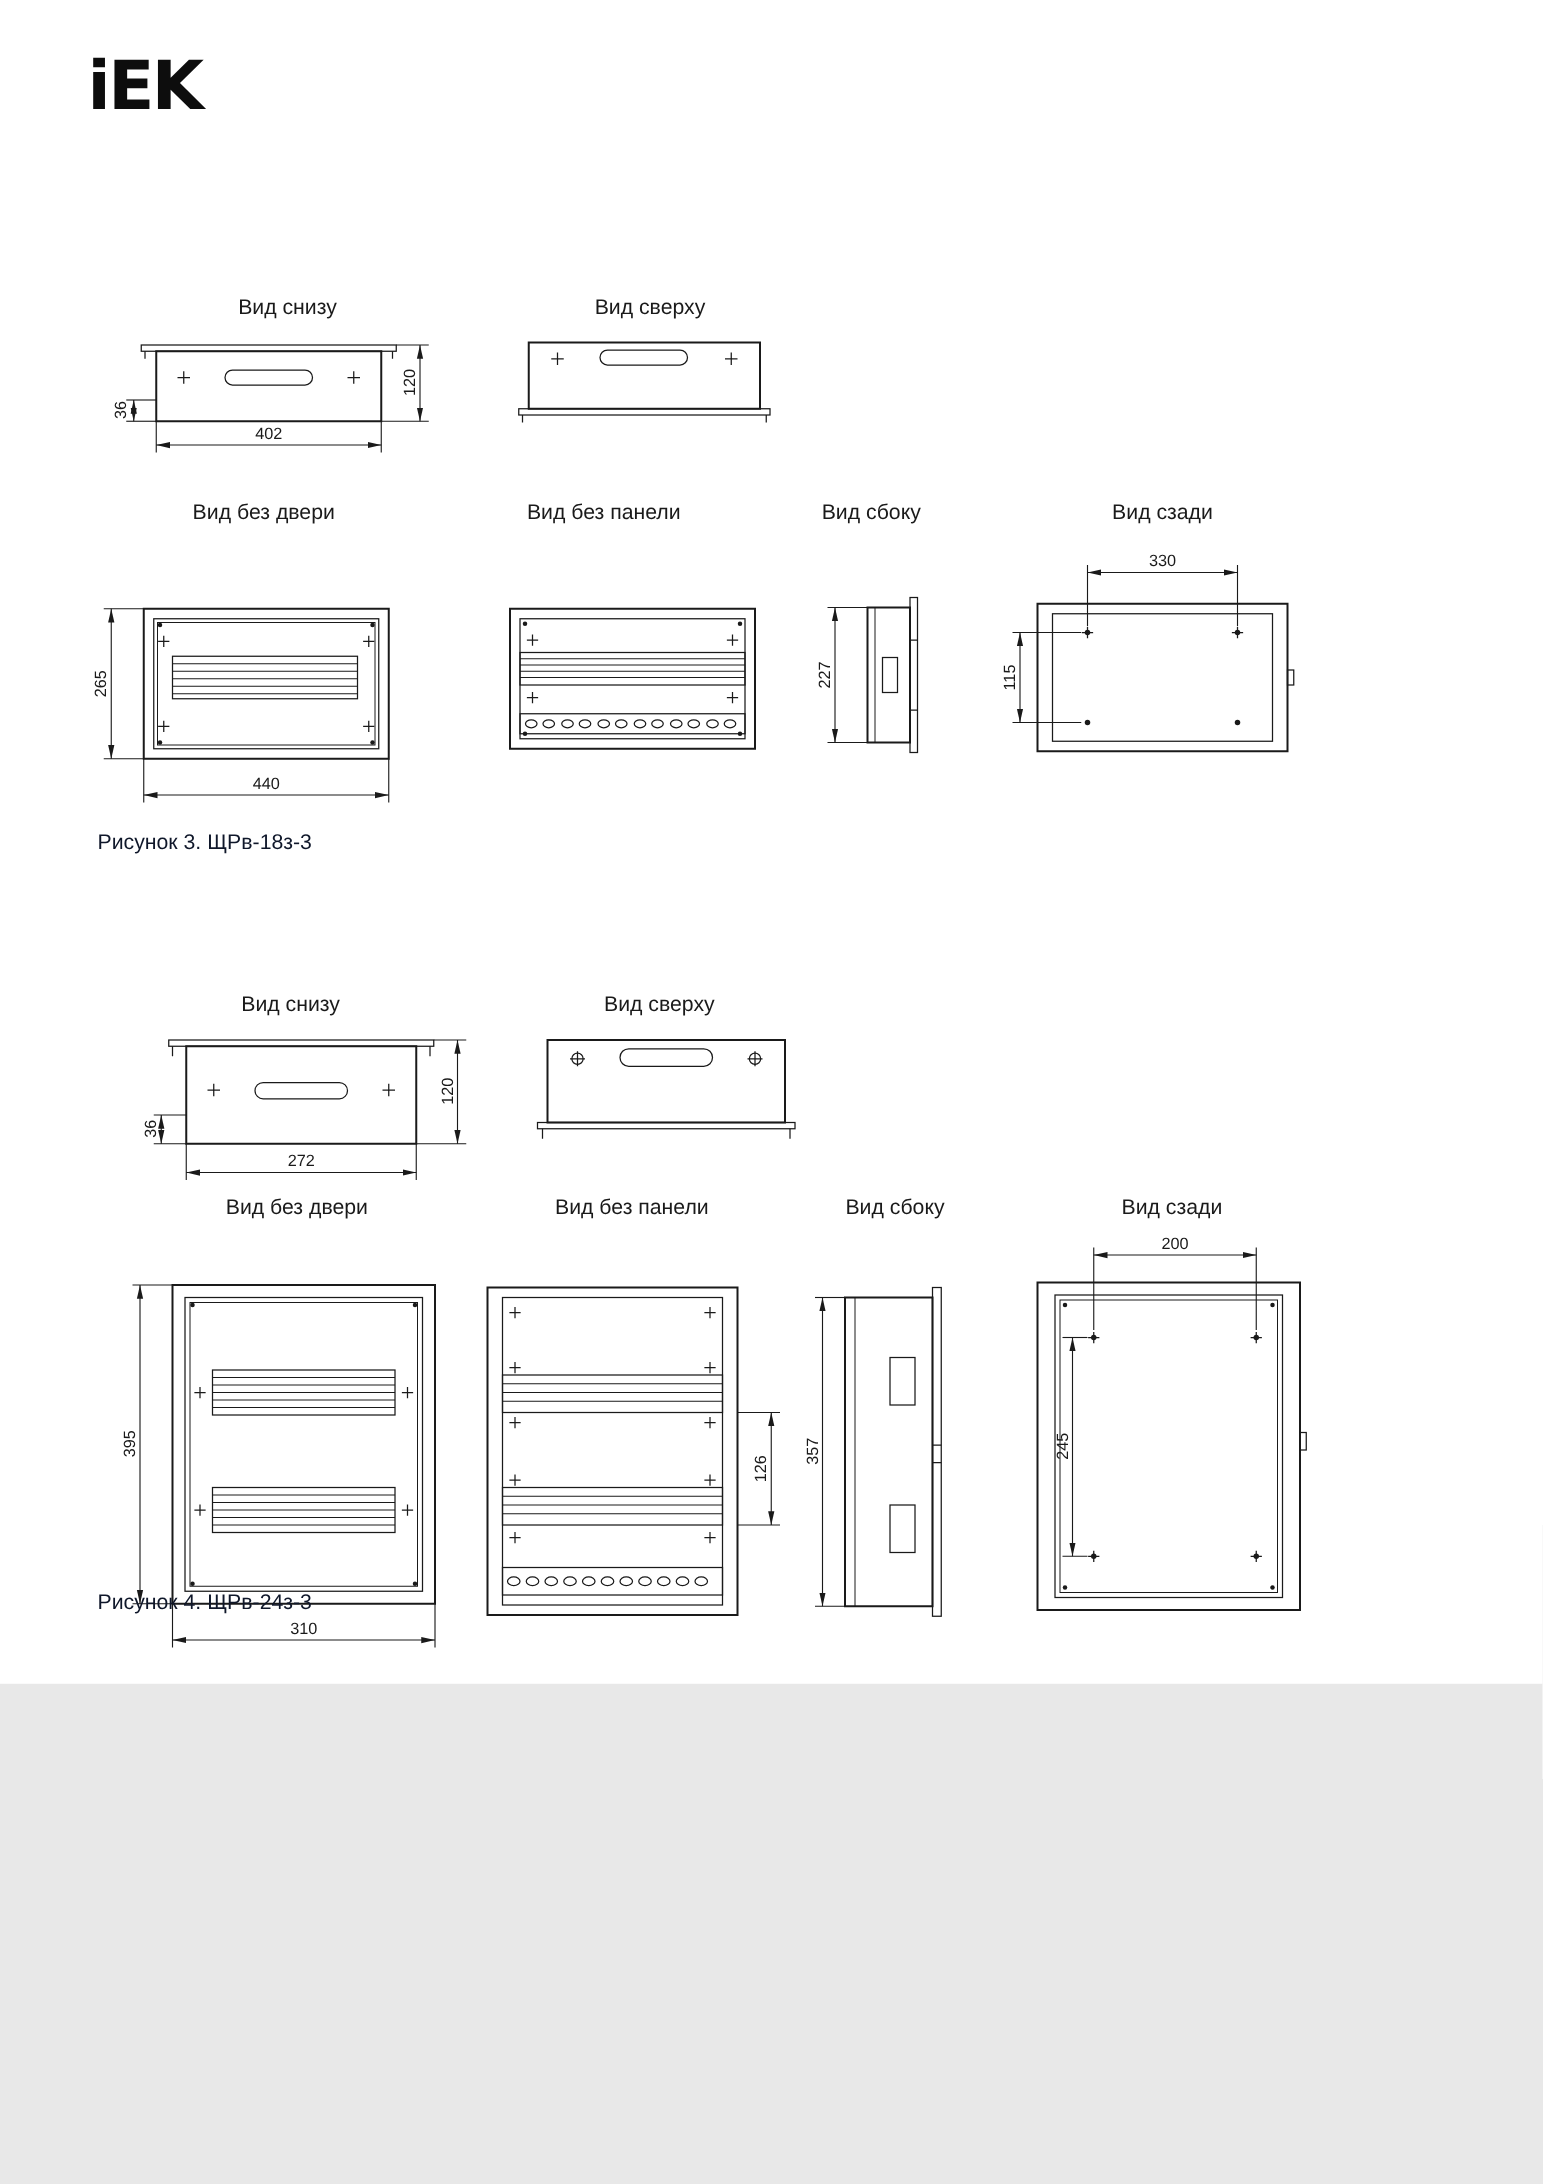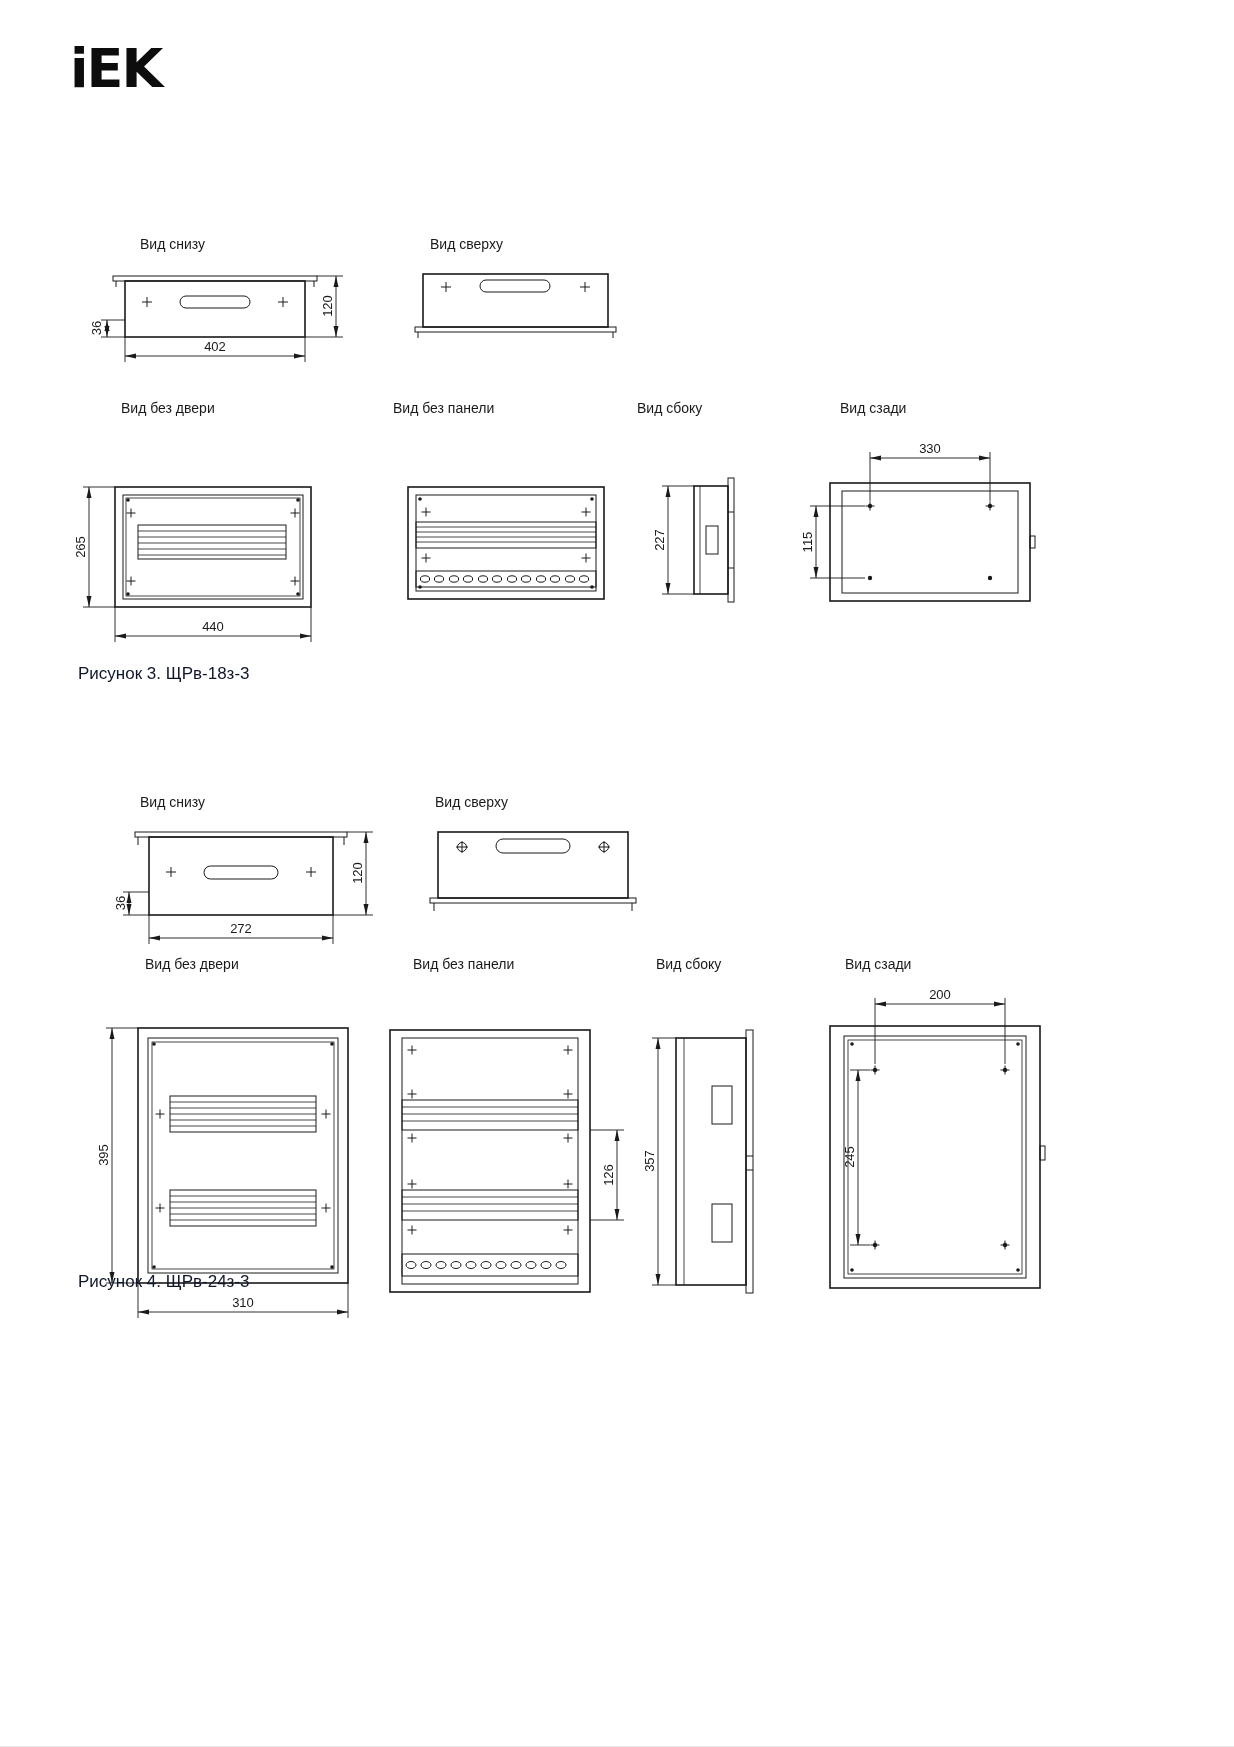"iEK" .page { height: 1746px -> 1347px }
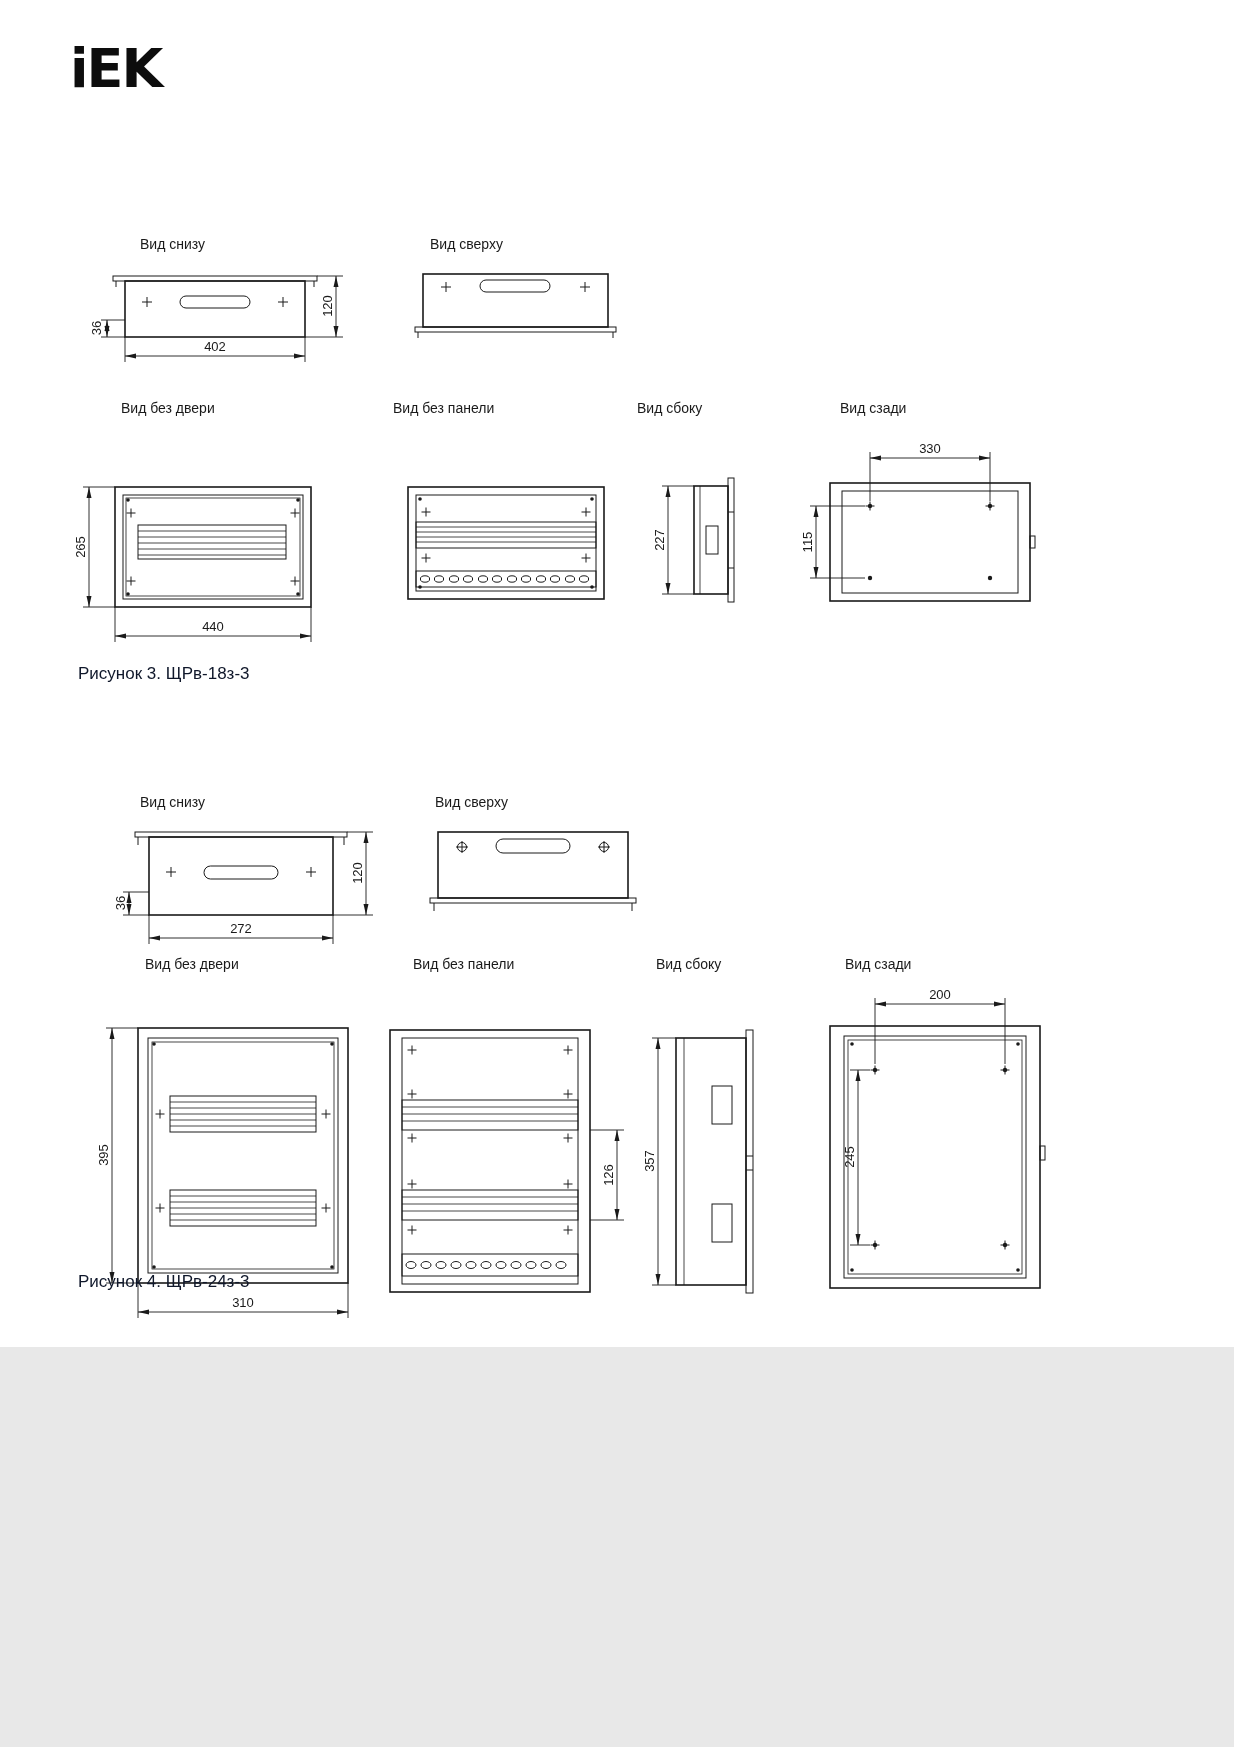"Вид снизу" .vtitle { font-size: 14px -> 17px; text-align: left -> center }
